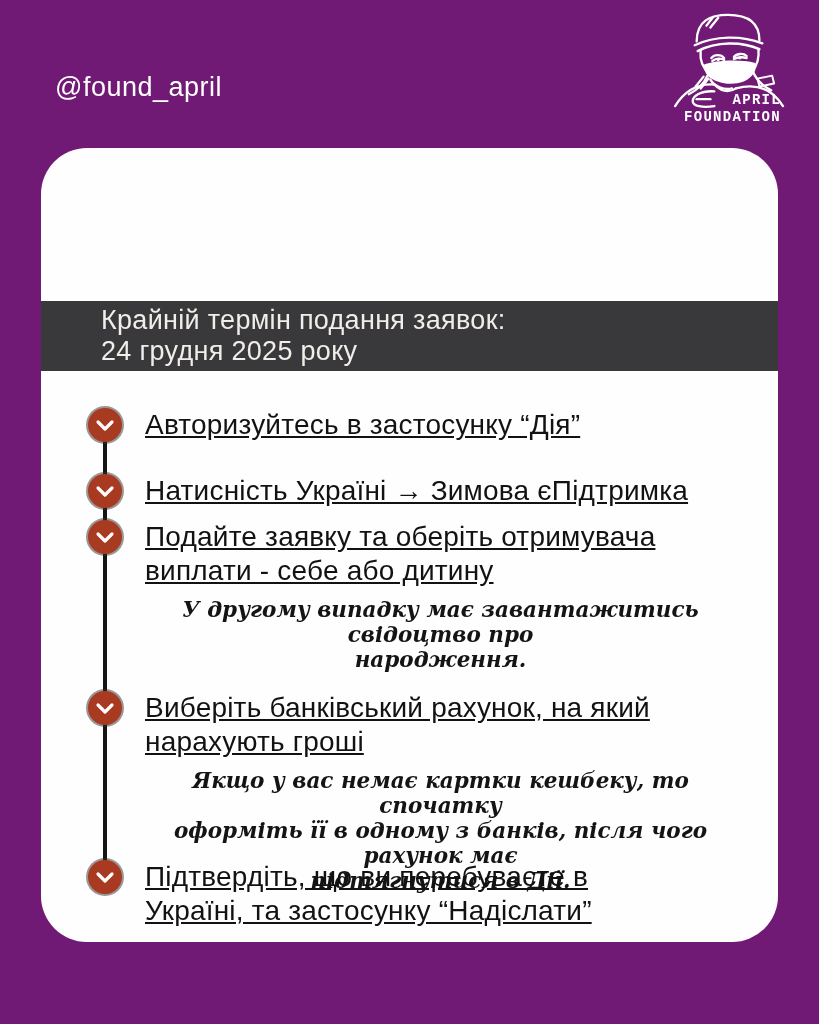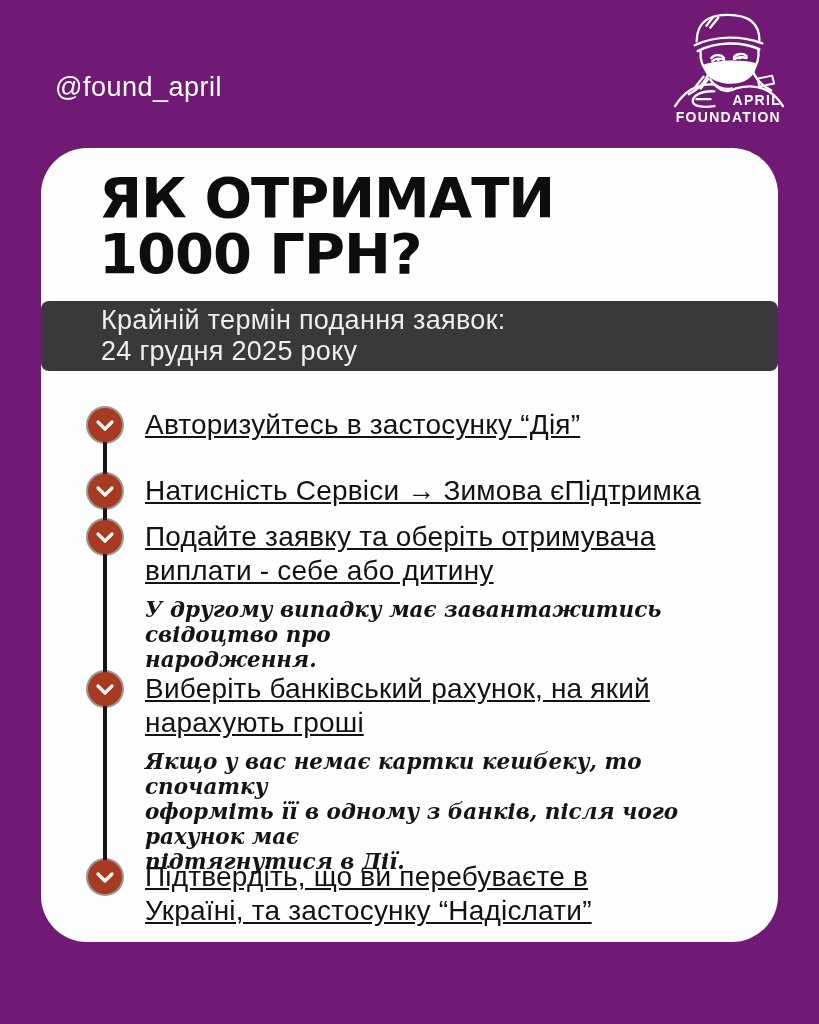"APRIL" .logo-text { font-family: none -> Liberation Mono, monospace }
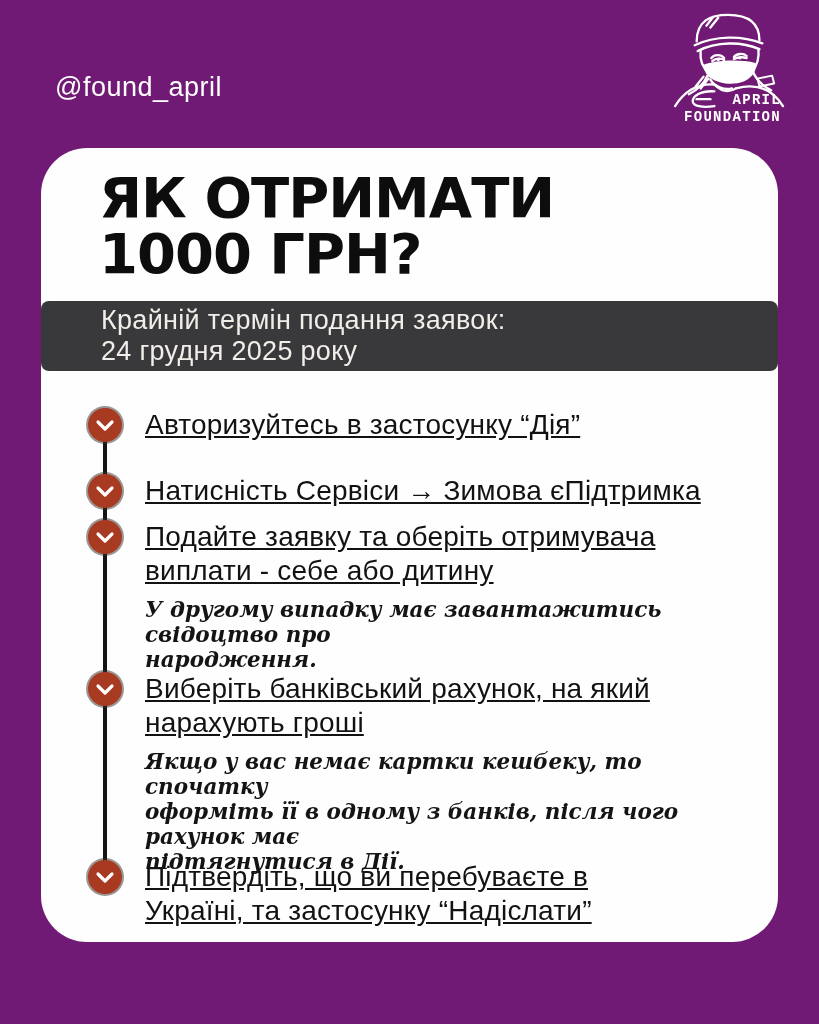"ЯК ОТРИМАТИ" div.title { html: <div>ЯК ОТРИМАТИ 1000 ГРН?</div> -> none }
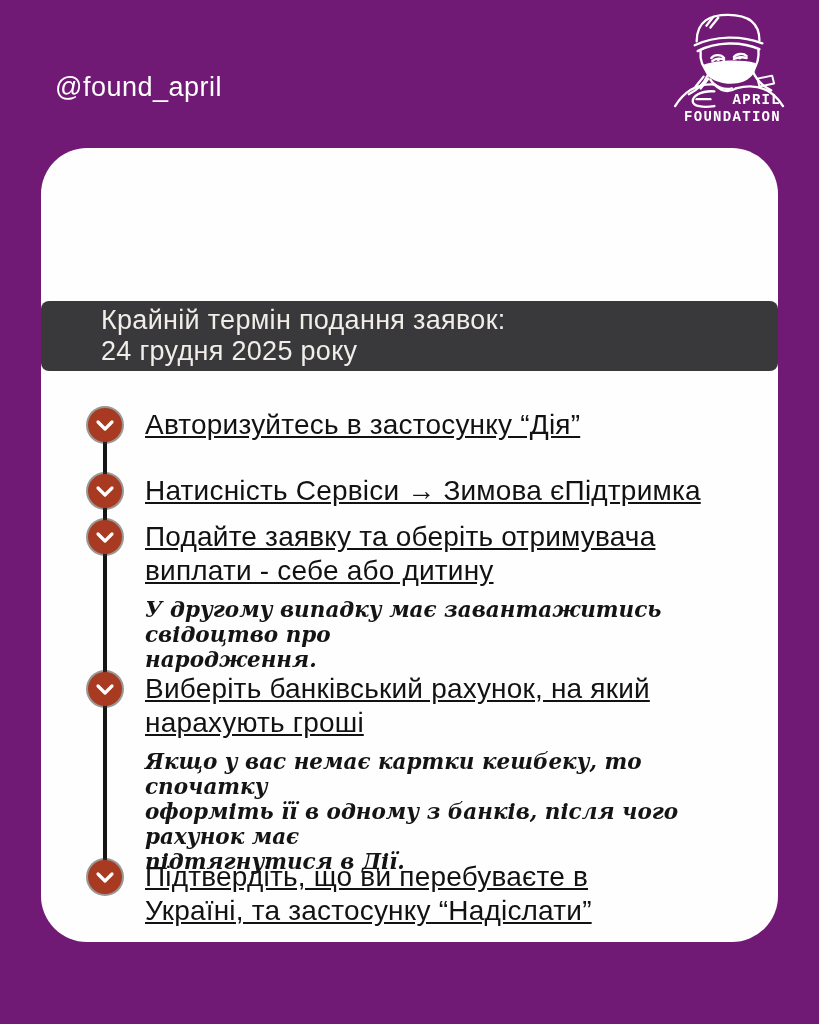"Крайній термін подання заявок:" .banner { border-radius: 8px -> none }
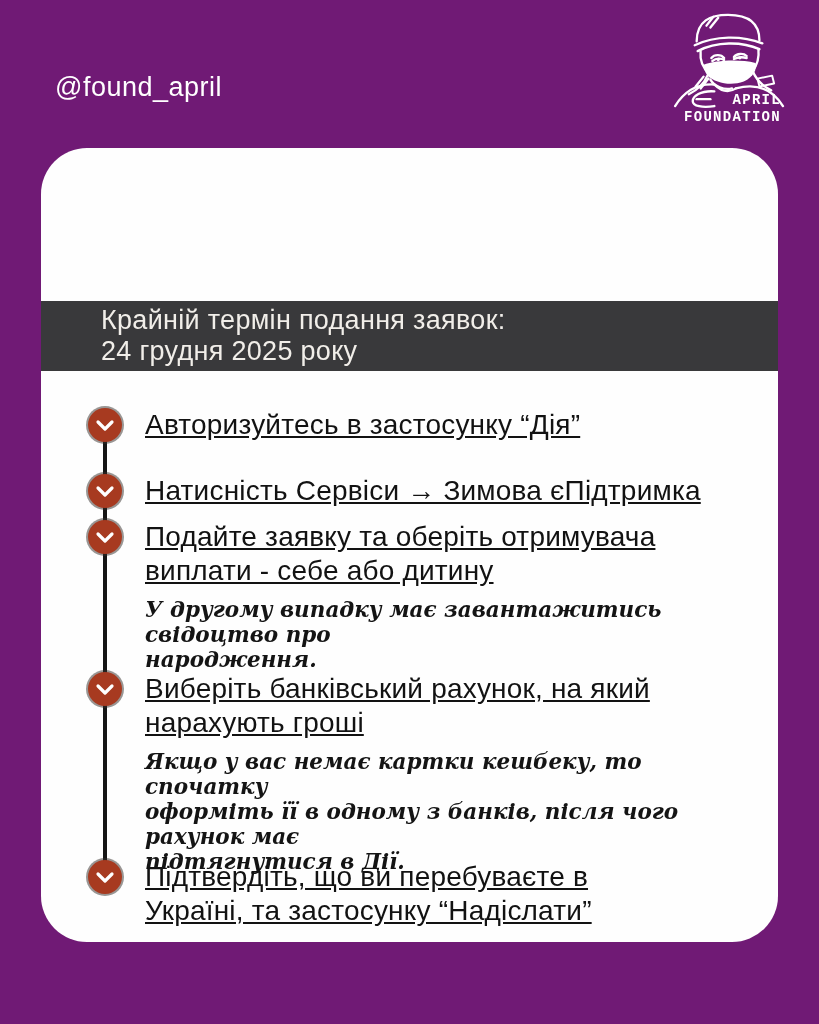"Натисність Сервіси → Зимова єПідтримка" div.step-text { text: Сервіси -> Україні }
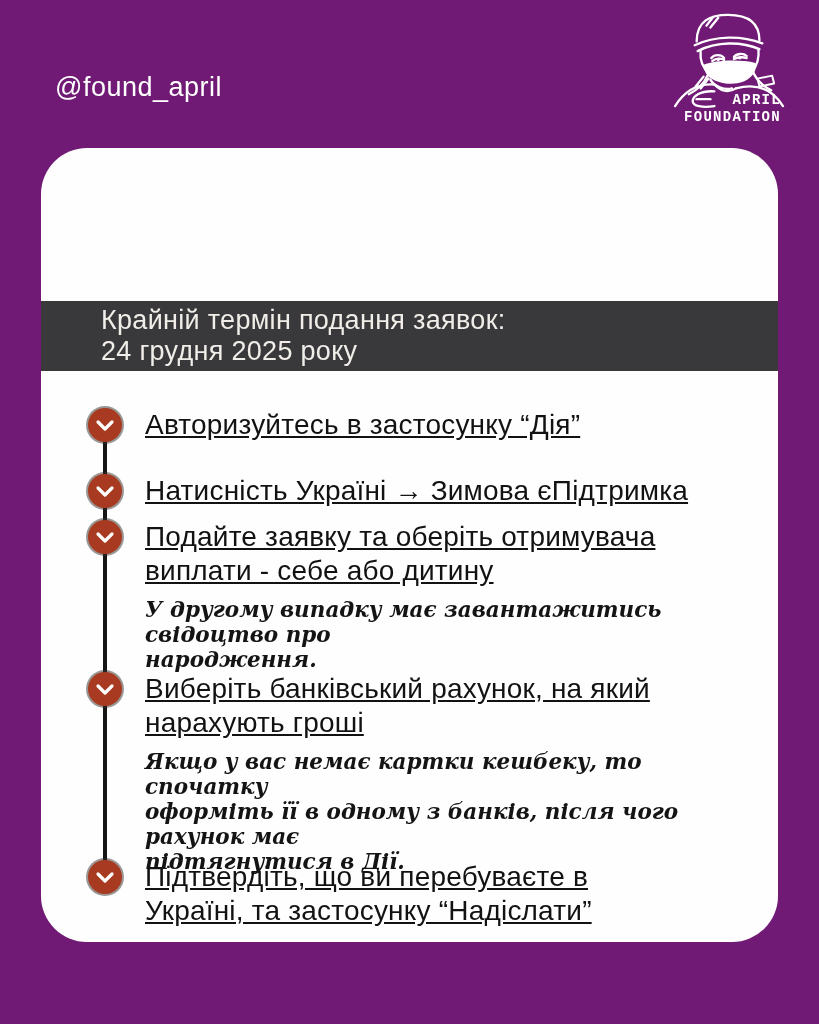"У другому випадку має завантажитись" .step-note { text-align: none -> center }
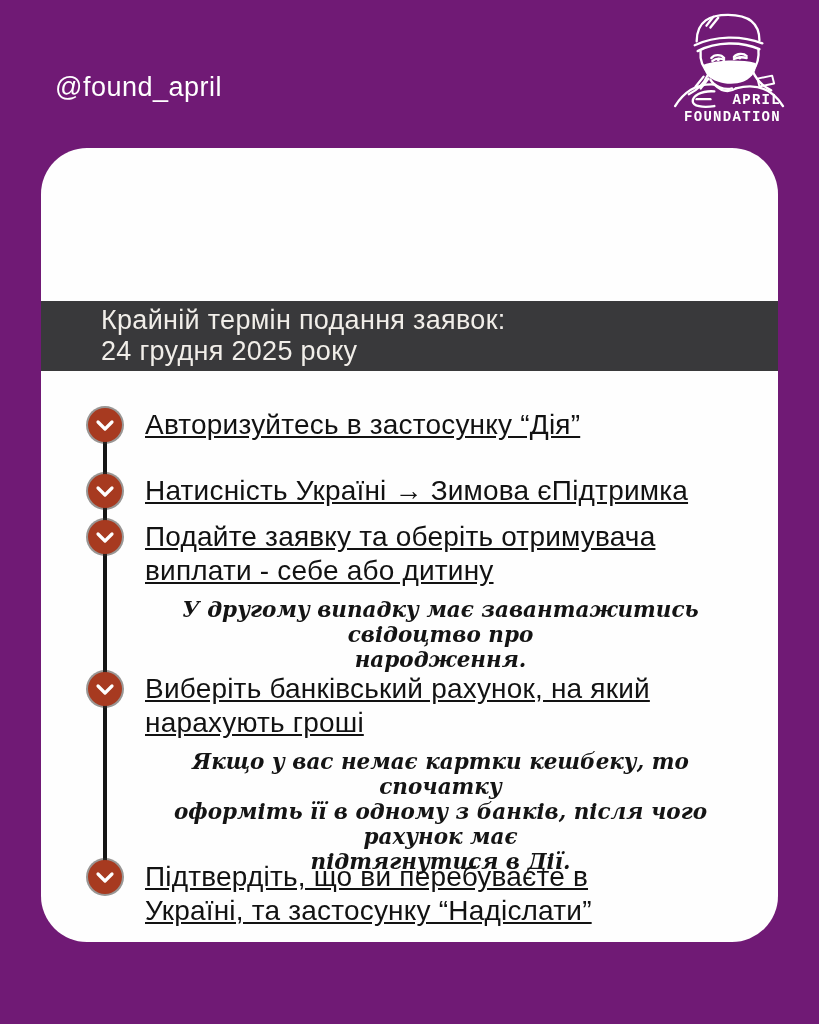"Виберіть банківський рахунок, на який" .step-4 { top: 524px -> 543px }
